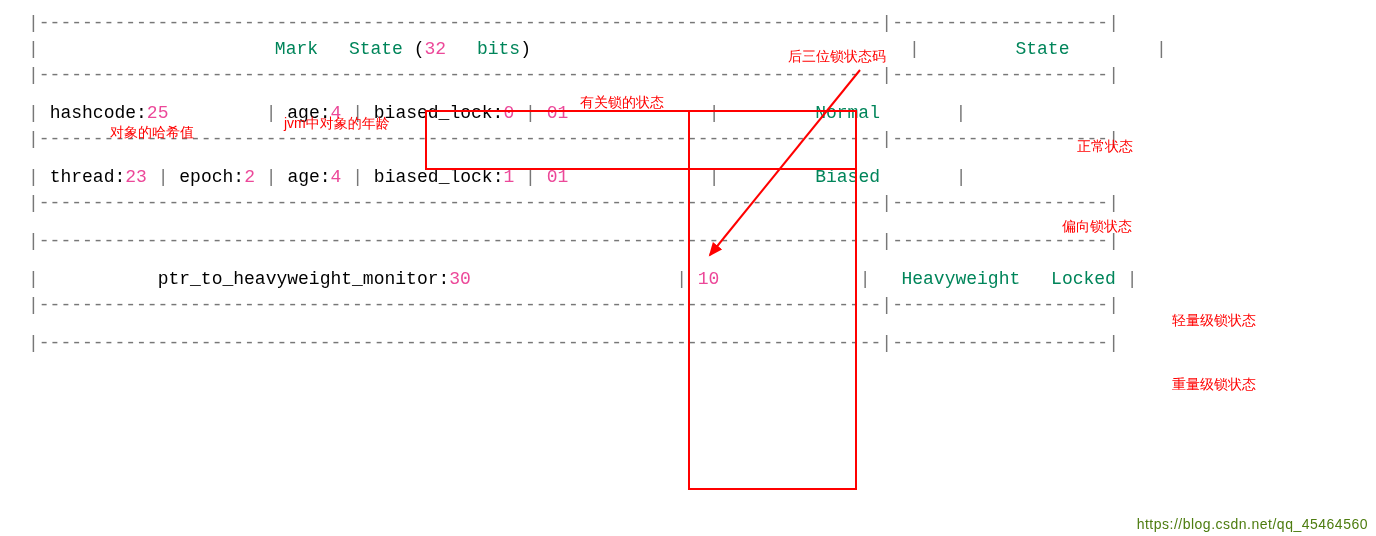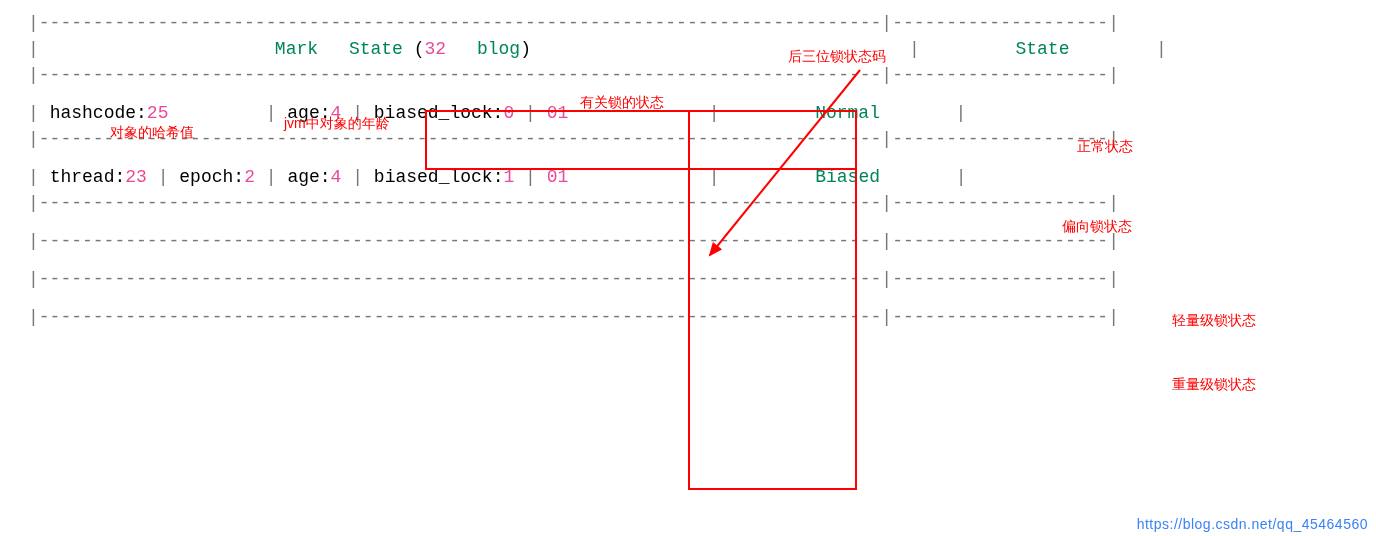"blog" span.kw { text: blog -> bits }
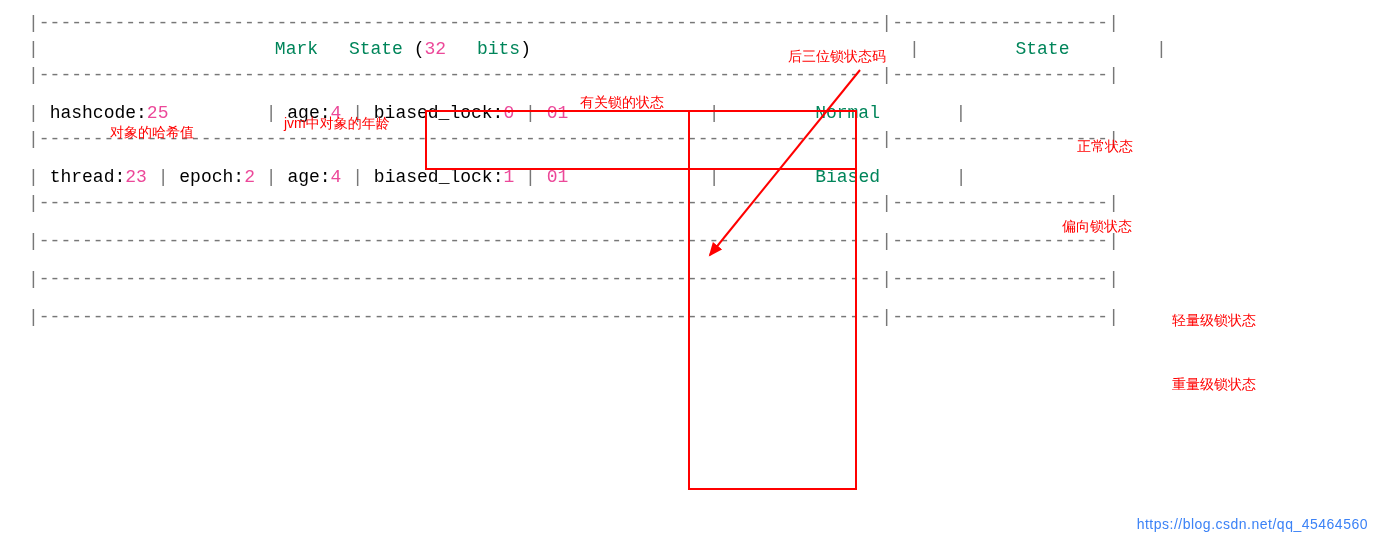"| ptr_to_heavyweight_monitor:30 | 10 |" div.row { html: none -> <div><span>|</span> <span>ptr_to_heavyweight_monitor</span>:<span>30</span> <span>|</span> <span>10</span> <span>|</span> <span>Heavyweight</span> <span>Locked</span> <span>|</span></div> }
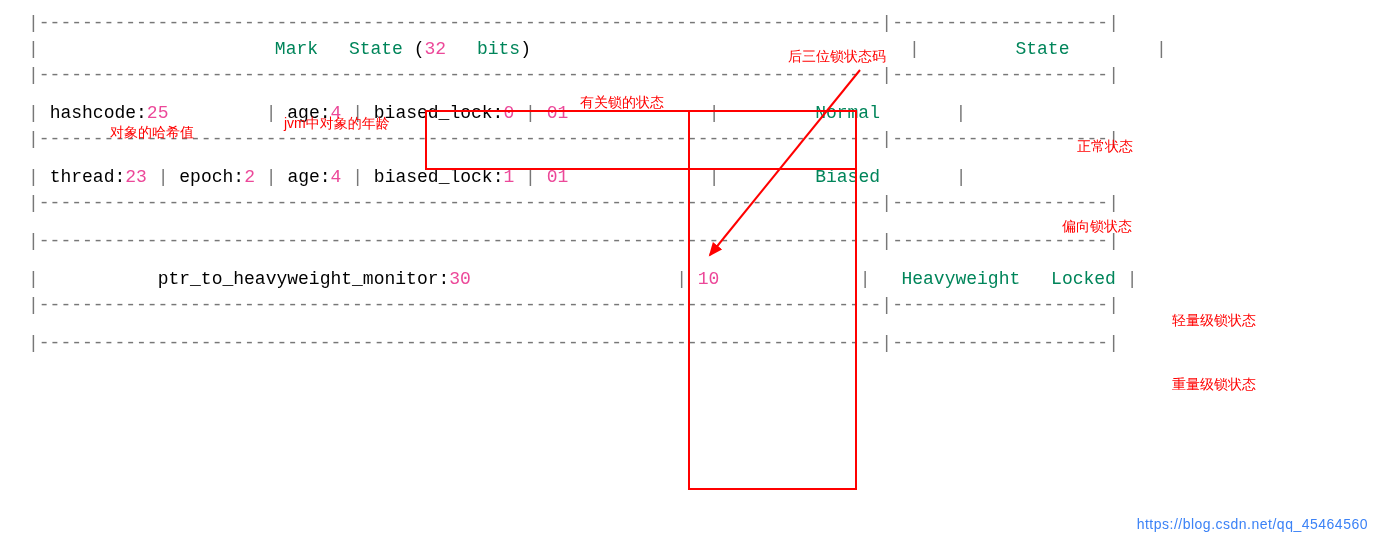"https://blog.csdn.net/qq_45464560" .watermark { color: #3b82f6 -> #4d7c0f }
